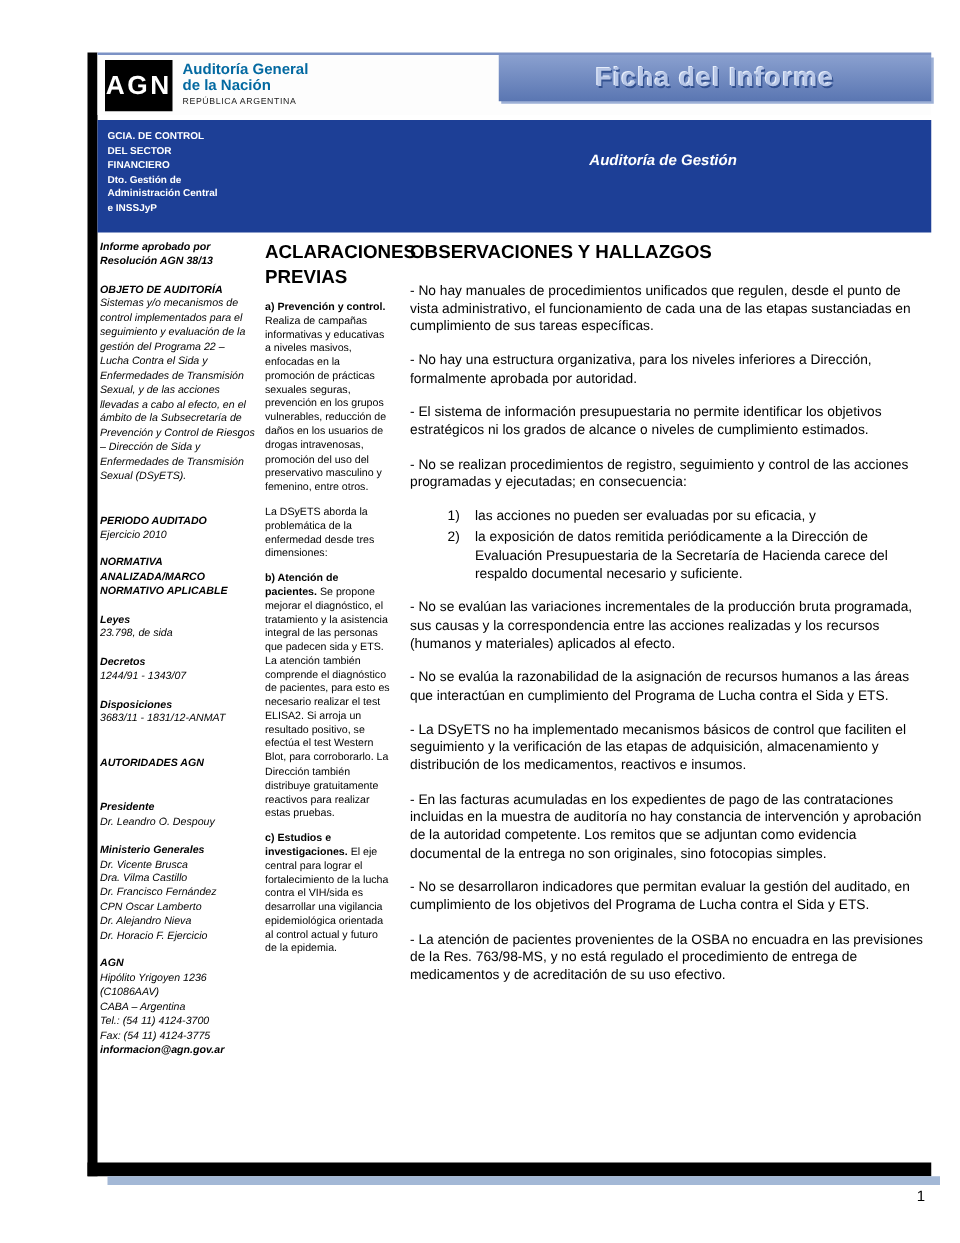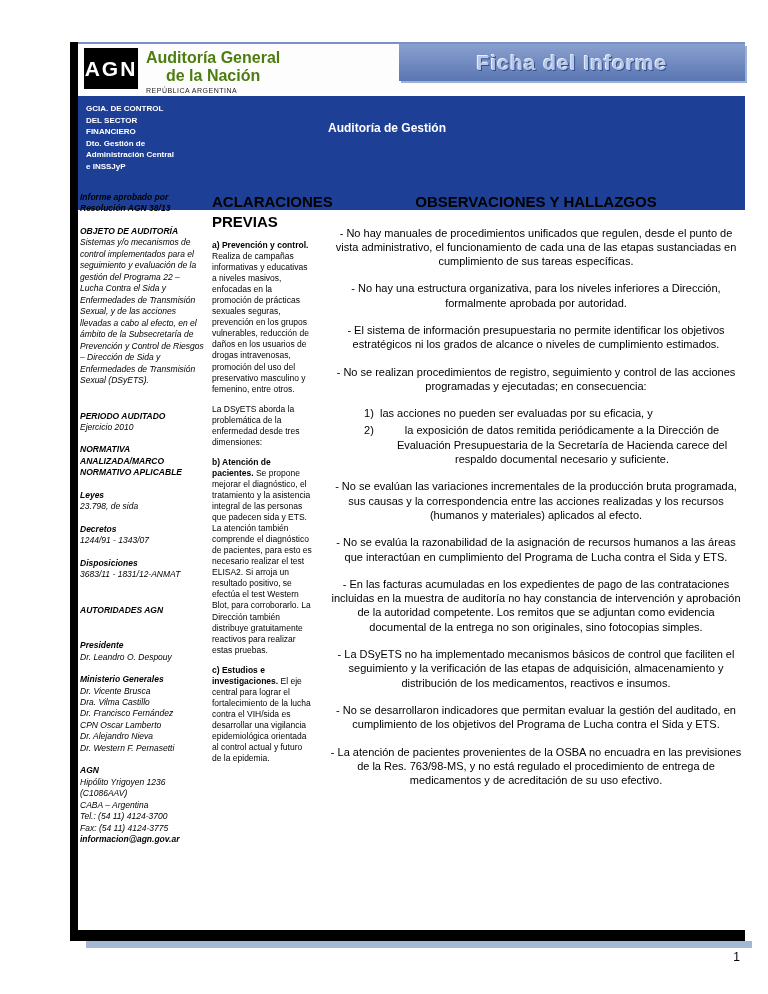"Auditoría General" .org-line { color: #4d7c0f -> #0369a1; font-size: 16px -> 12px; text-align: center -> none }
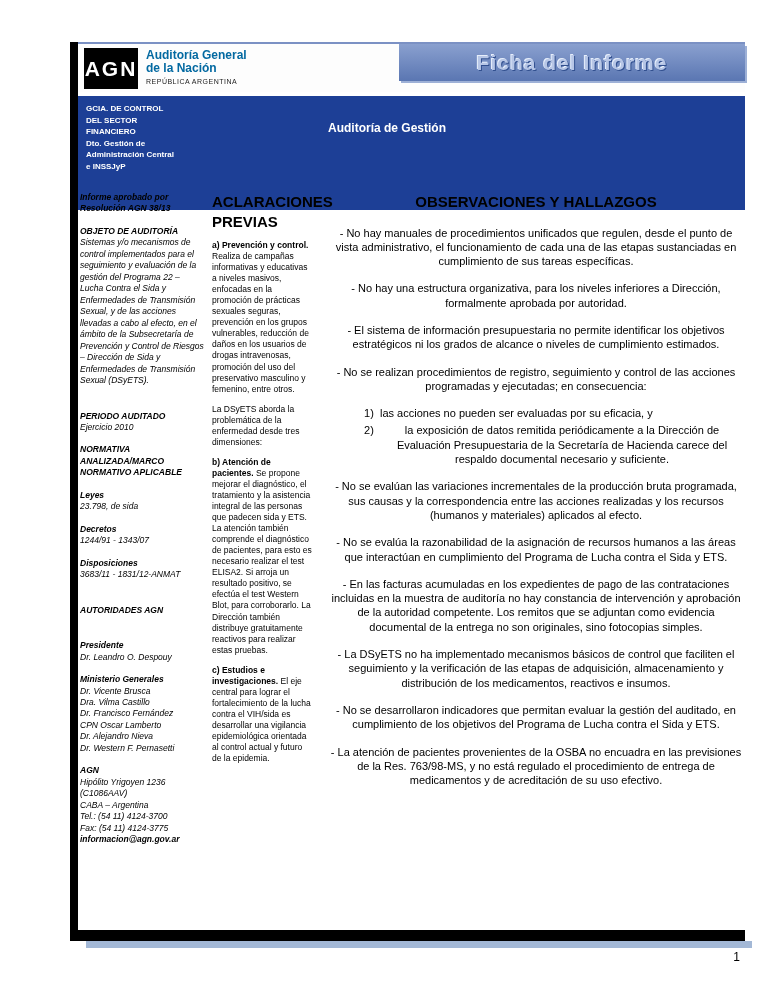"GCIA. DE CONTROL" .band { height: 114px -> 90px }
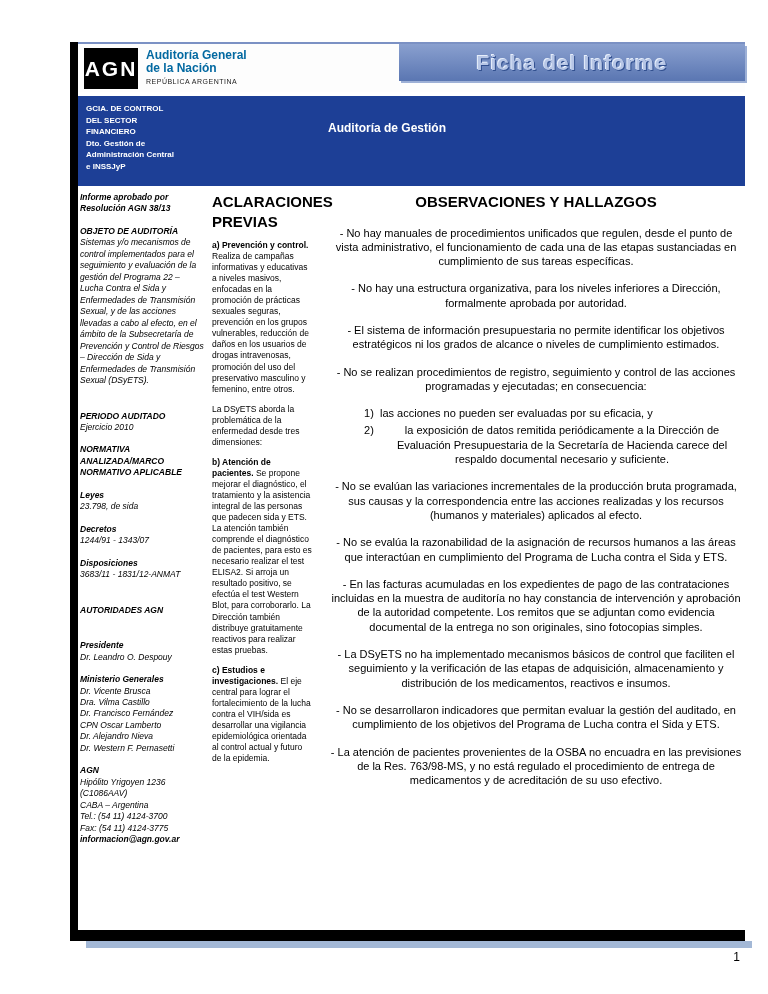"Auditoría de Gestión" .band-subtitle { font-style: none -> italic; text-align: left -> center }
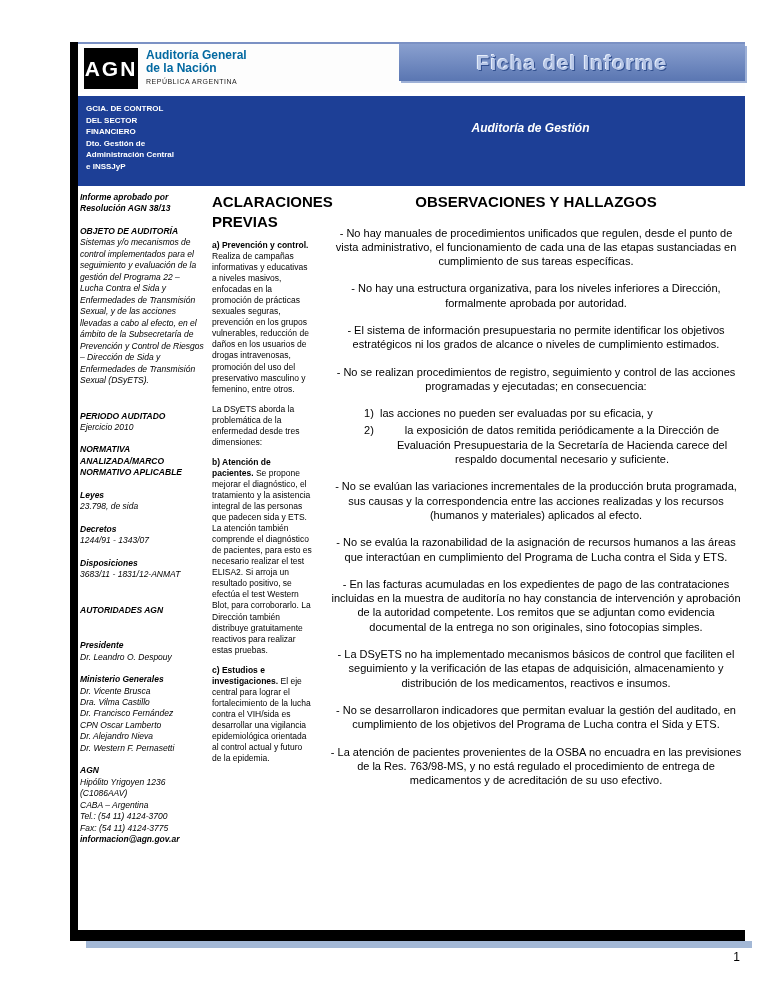"OBSERVACIONES Y HALLAZGOS" .col3 { text-align: center -> none }
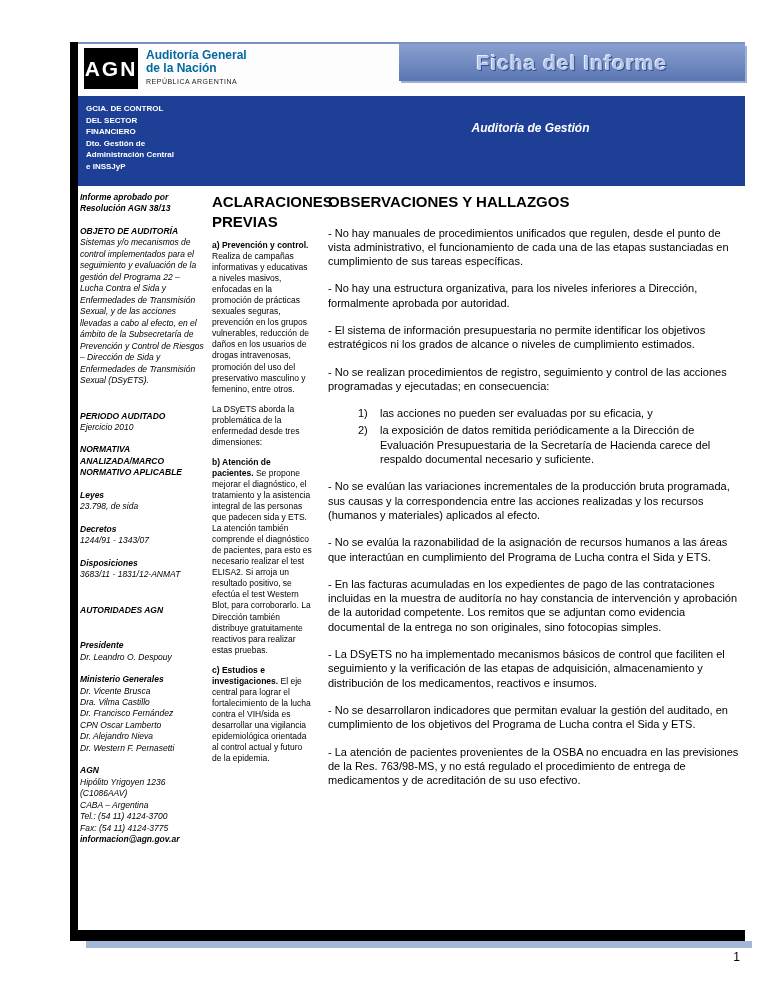"- En las facturas acumuladas" p.obs { order: before "- La DSyETS no ha" -> after "- La DSyETS no ha" }
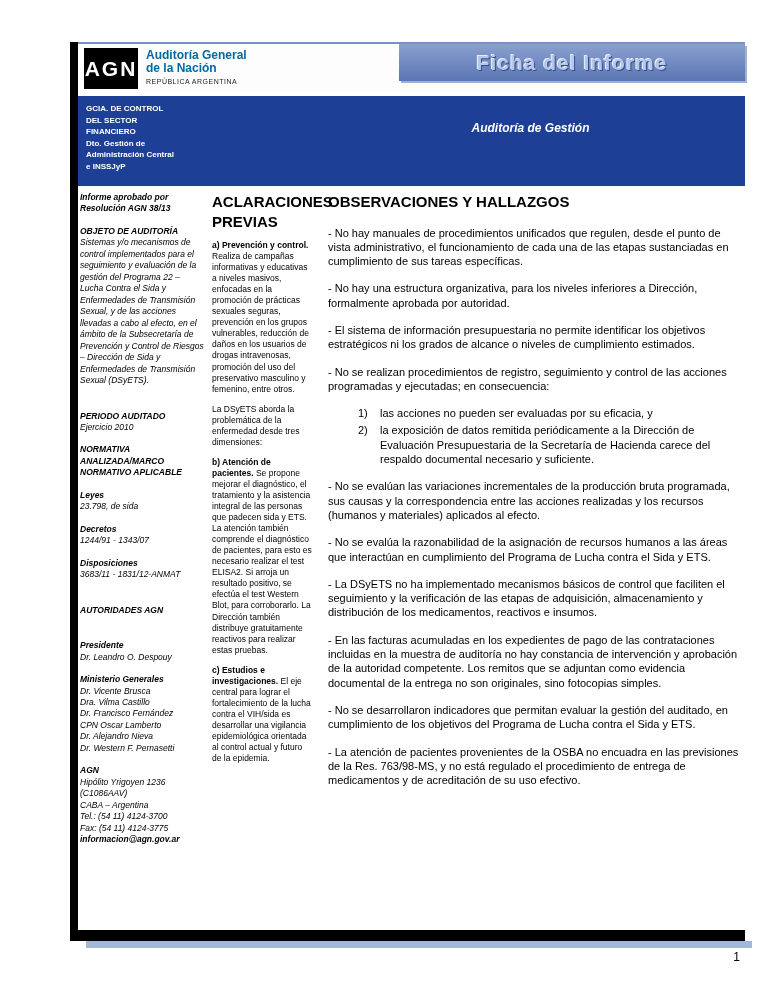"Dr. Western F. Pernasetti" div { text: Western F. Pernasetti -> Horacio F. Ejercicio }
